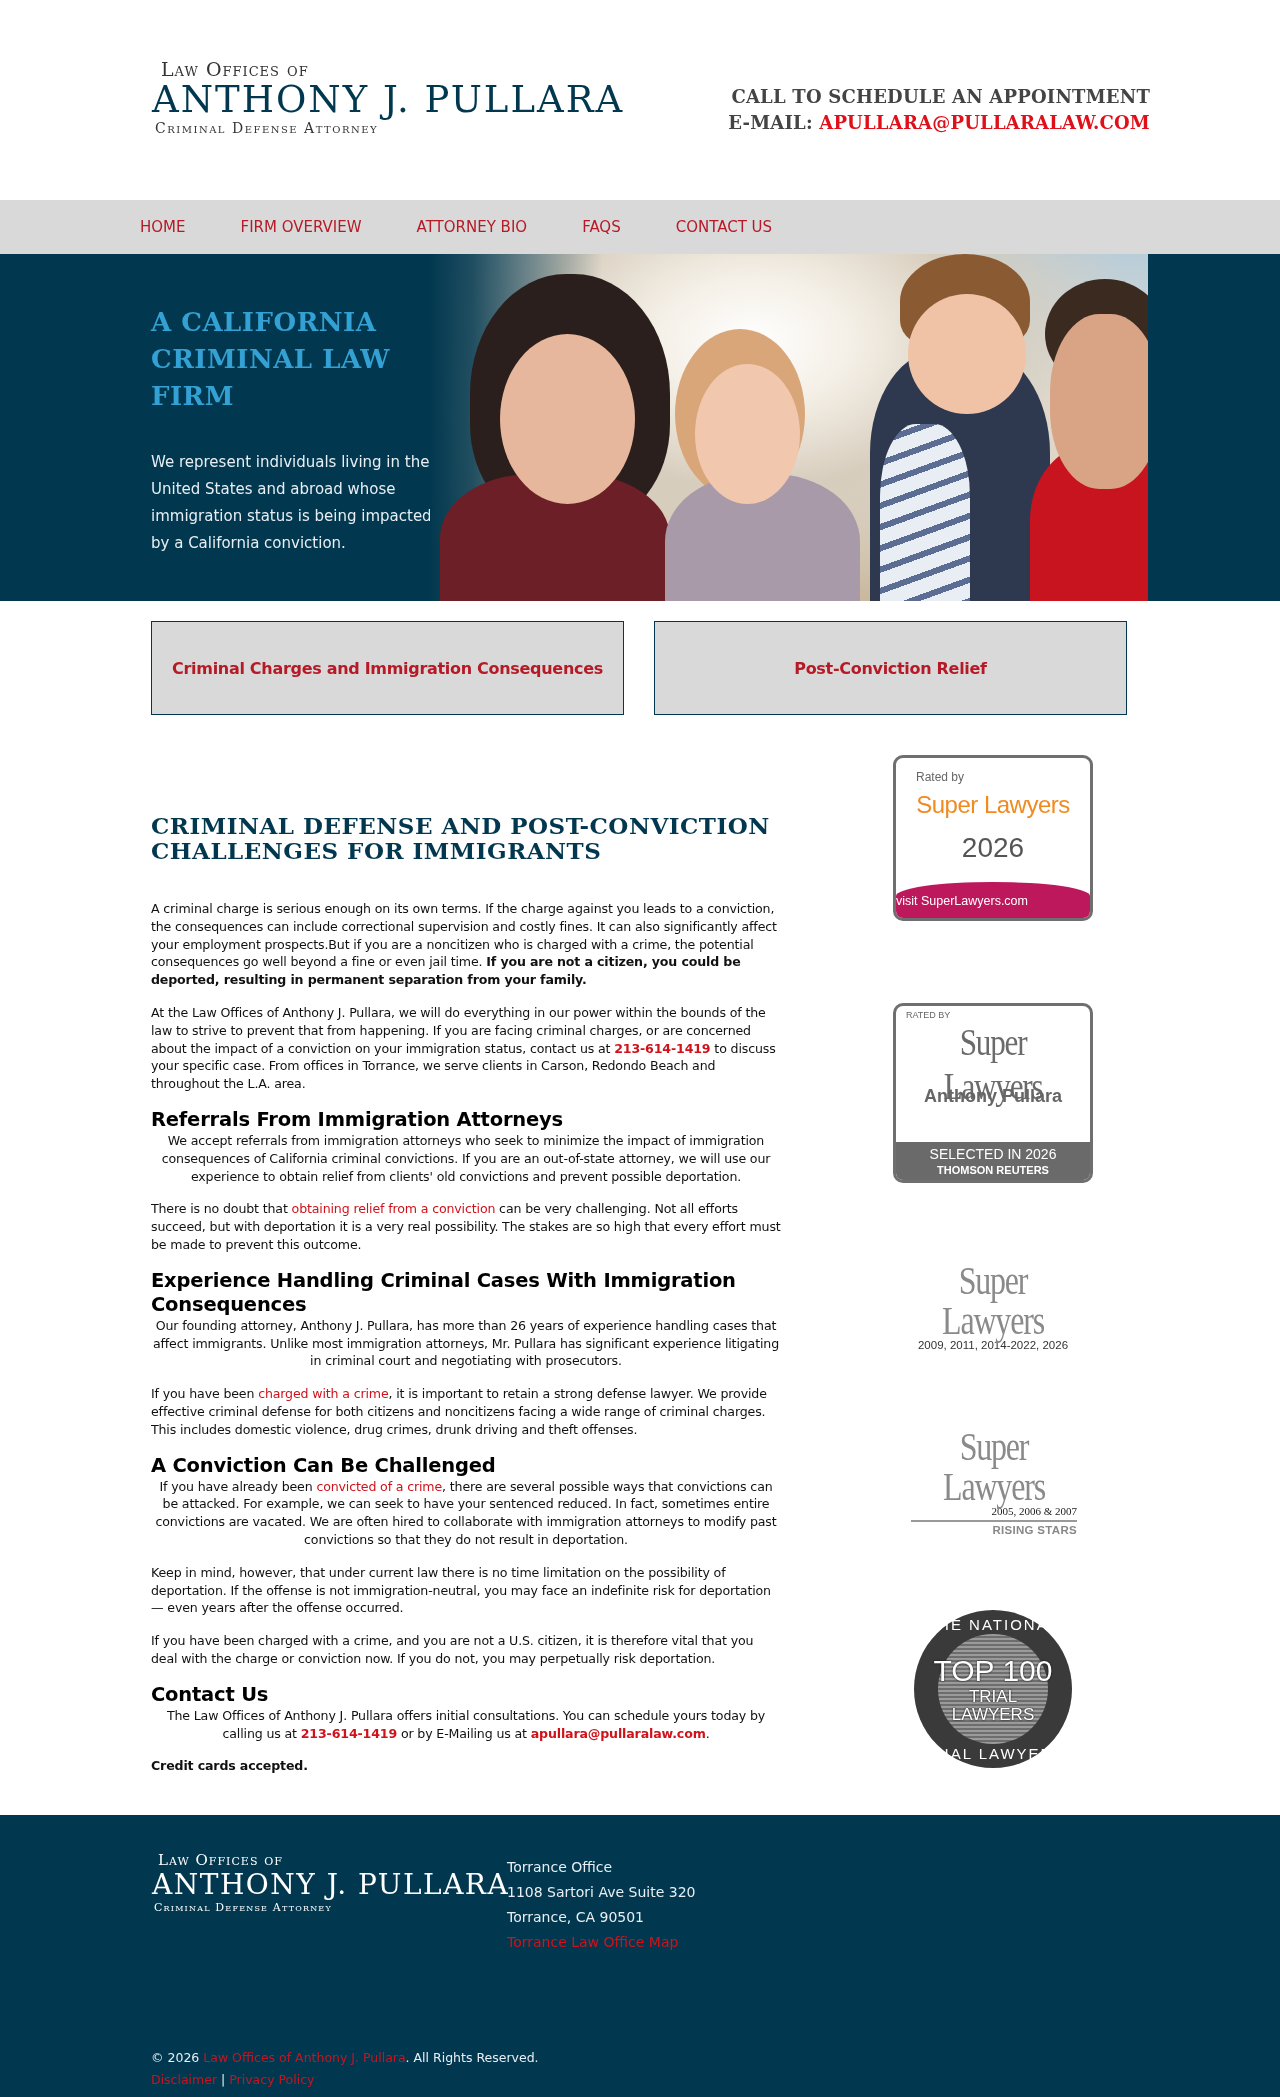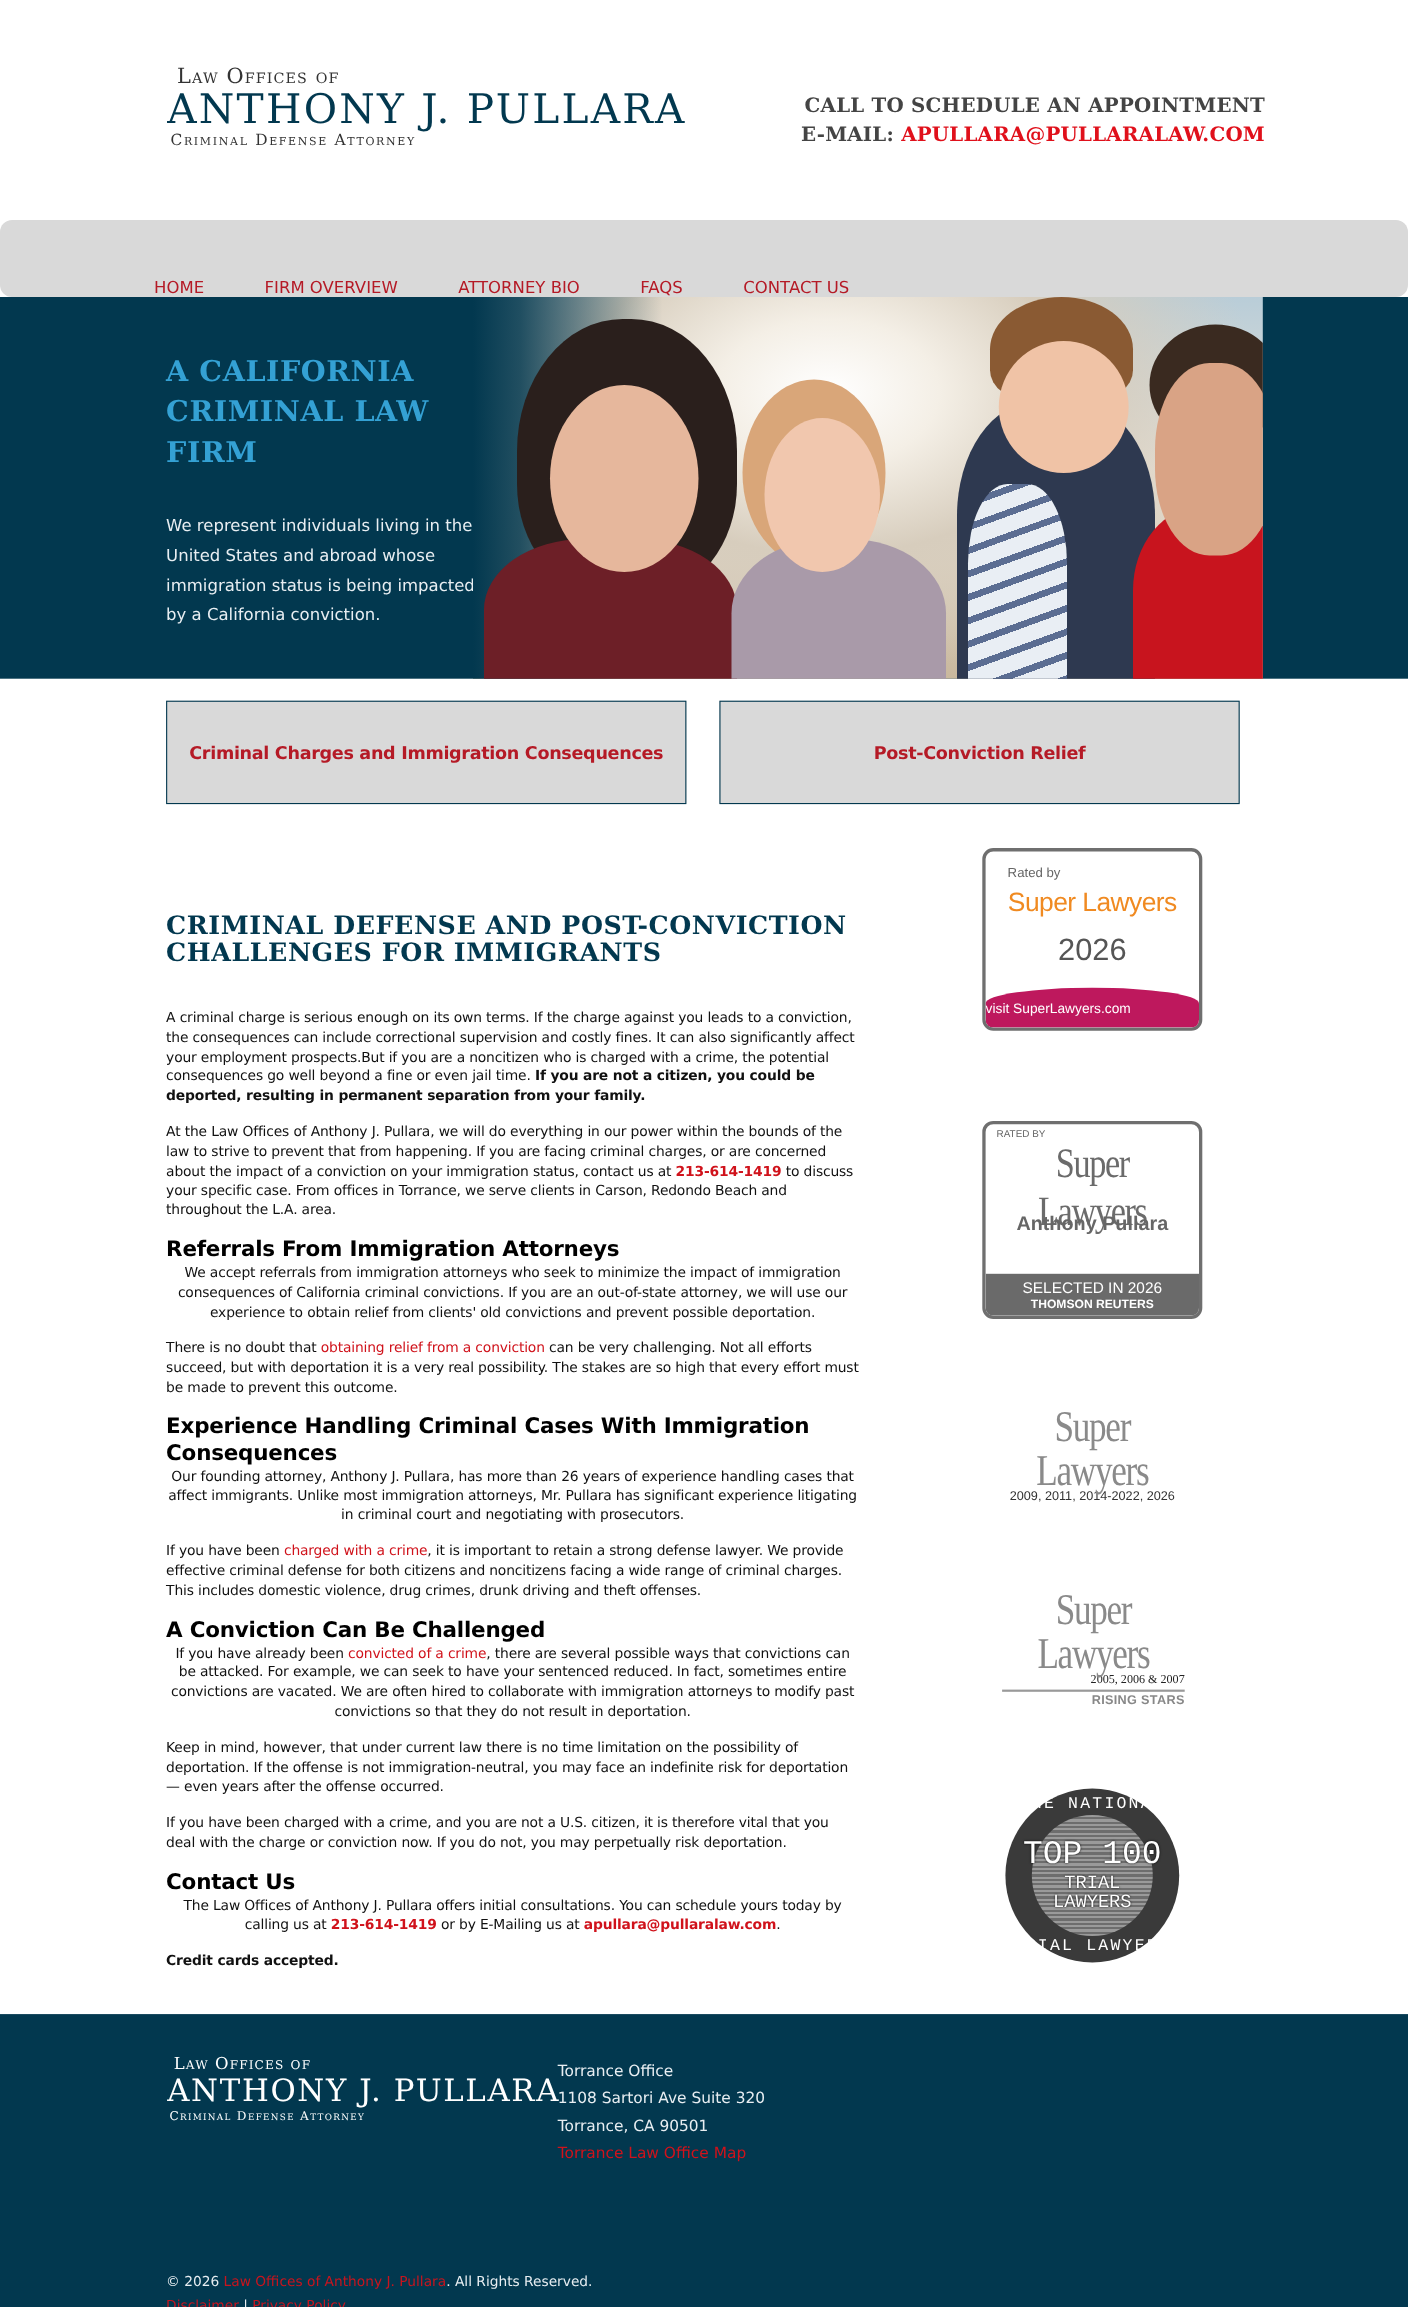"HOME" .nav { align-items: flex-end -> center; border-radius: 11px -> none; height: 70px -> 54px }
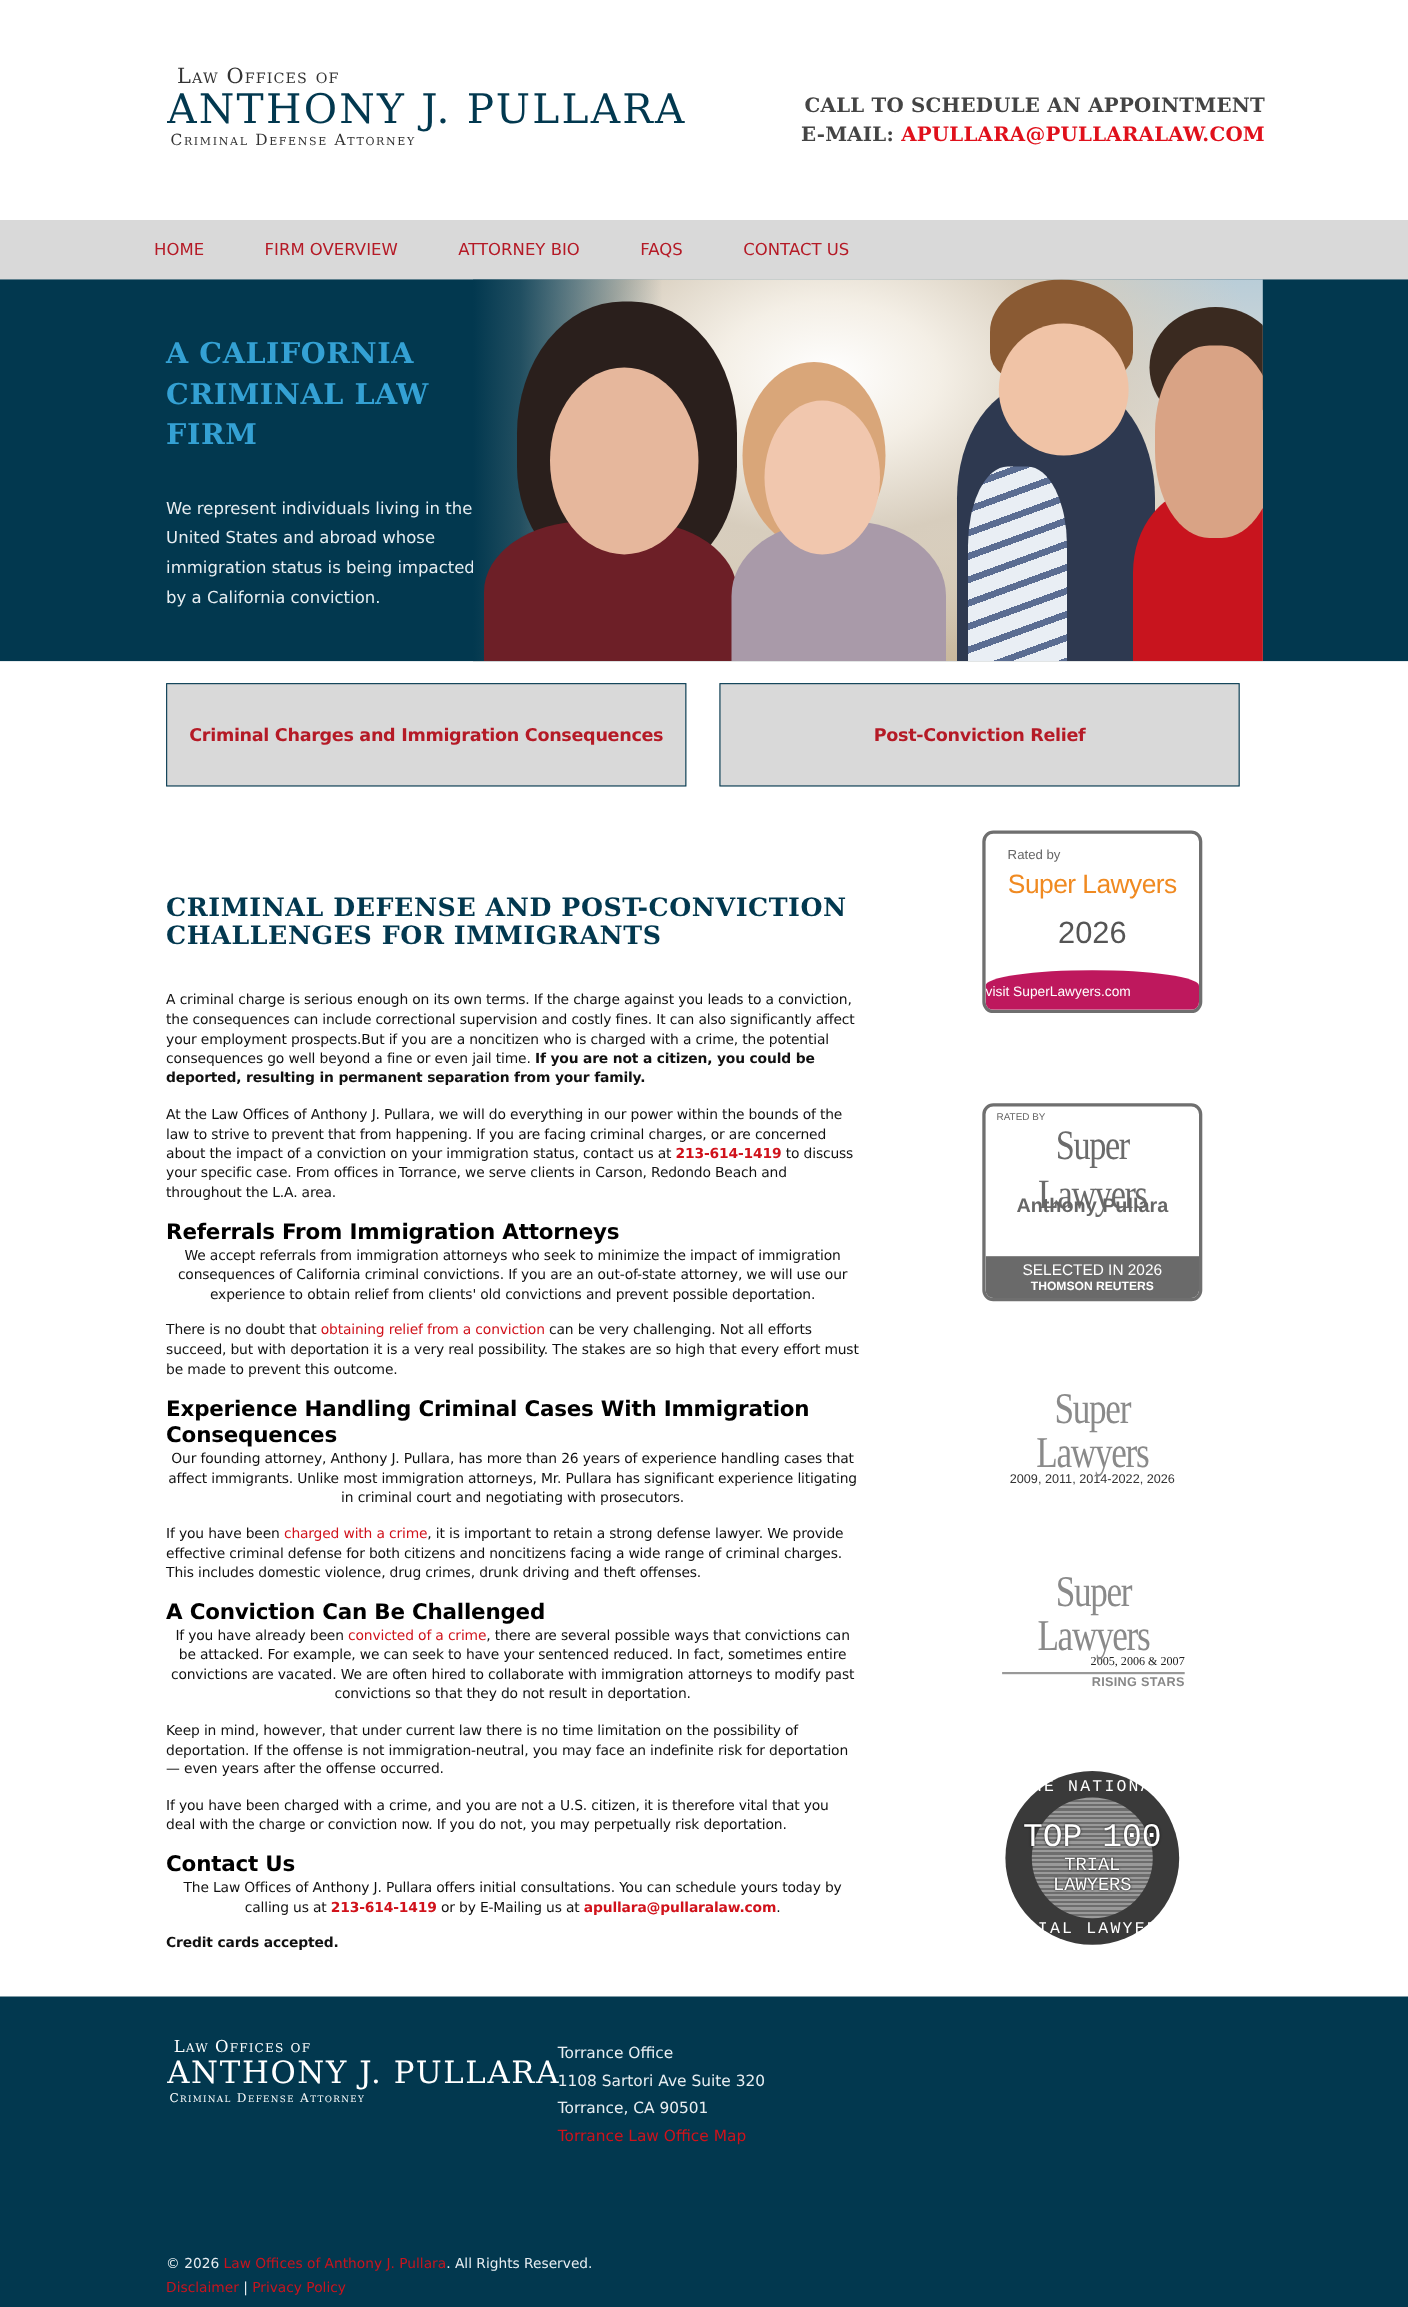"THE NATIONAL" .badge5 { font-family: Liberation Mono, monospace -> Liberation Sans, sans-serif }
